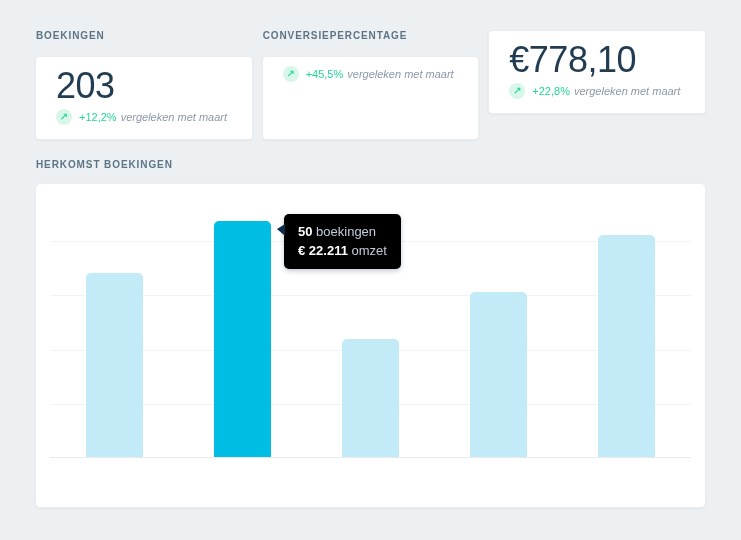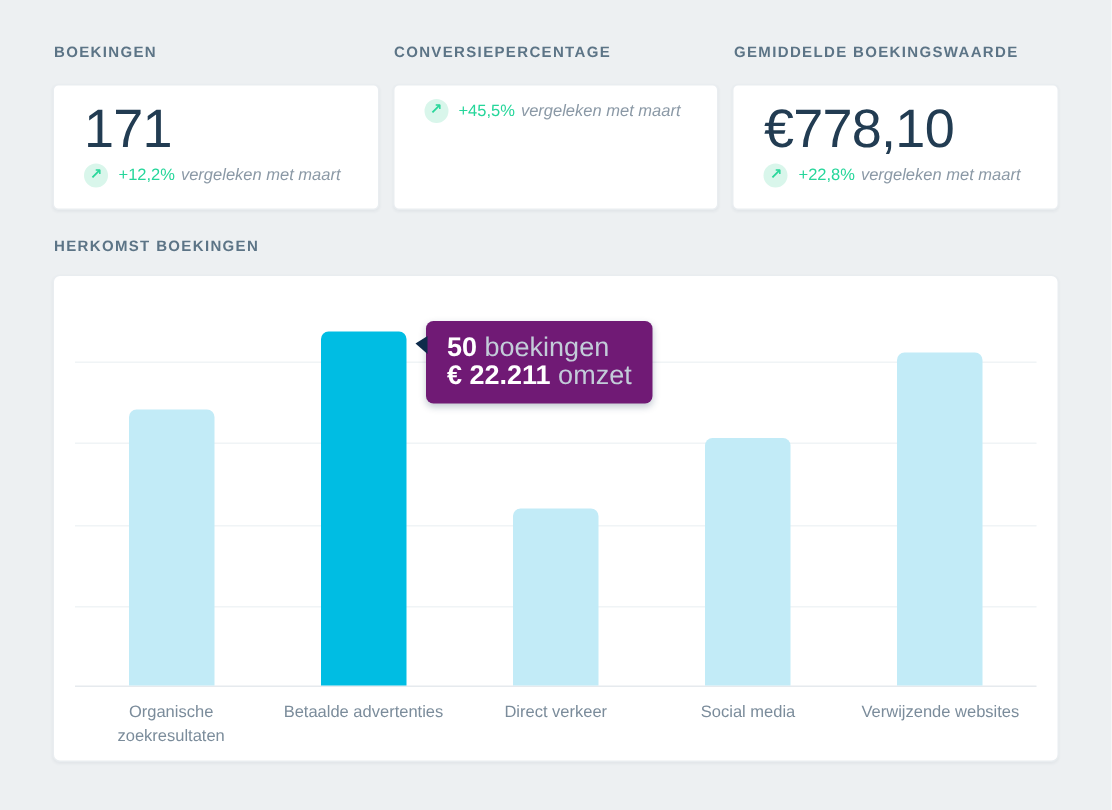"GEMIDDELDE BOEKINGSWAARDE" div.eyebrow { html: <div>GEMIDDELDE BOEKINGSWAARDE</div> -> none }
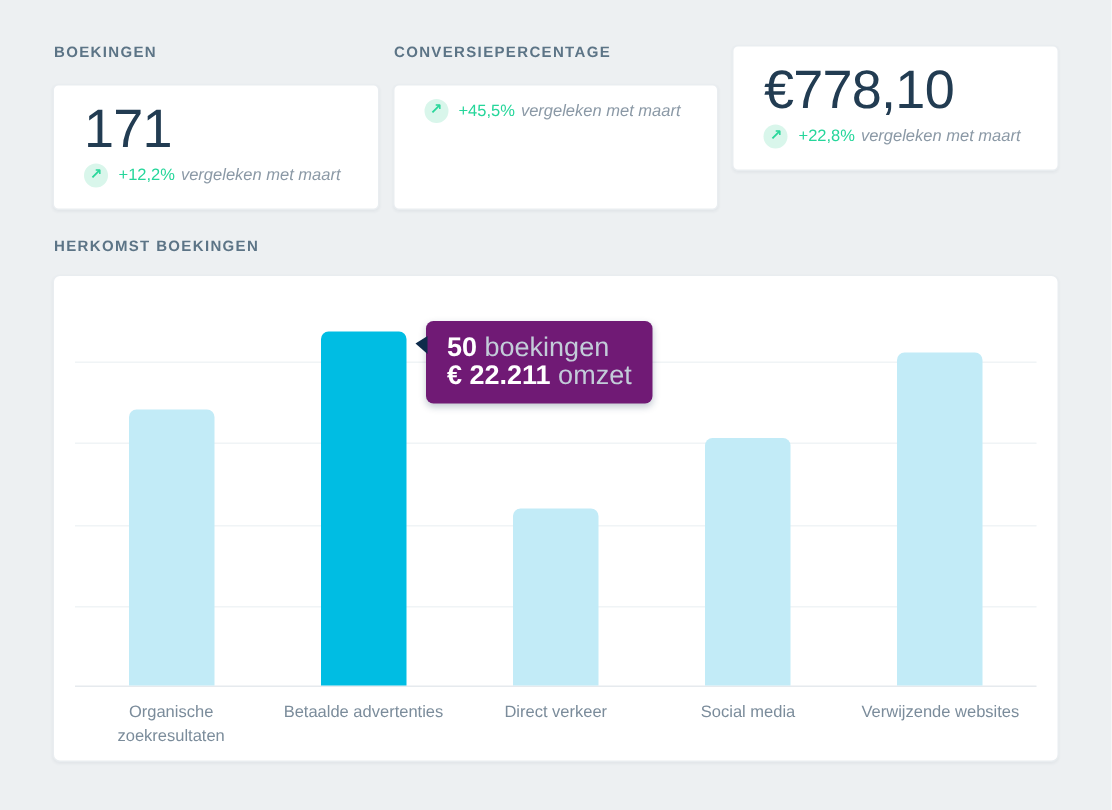"171" div.kpi-value { text: 171 -> 203 }
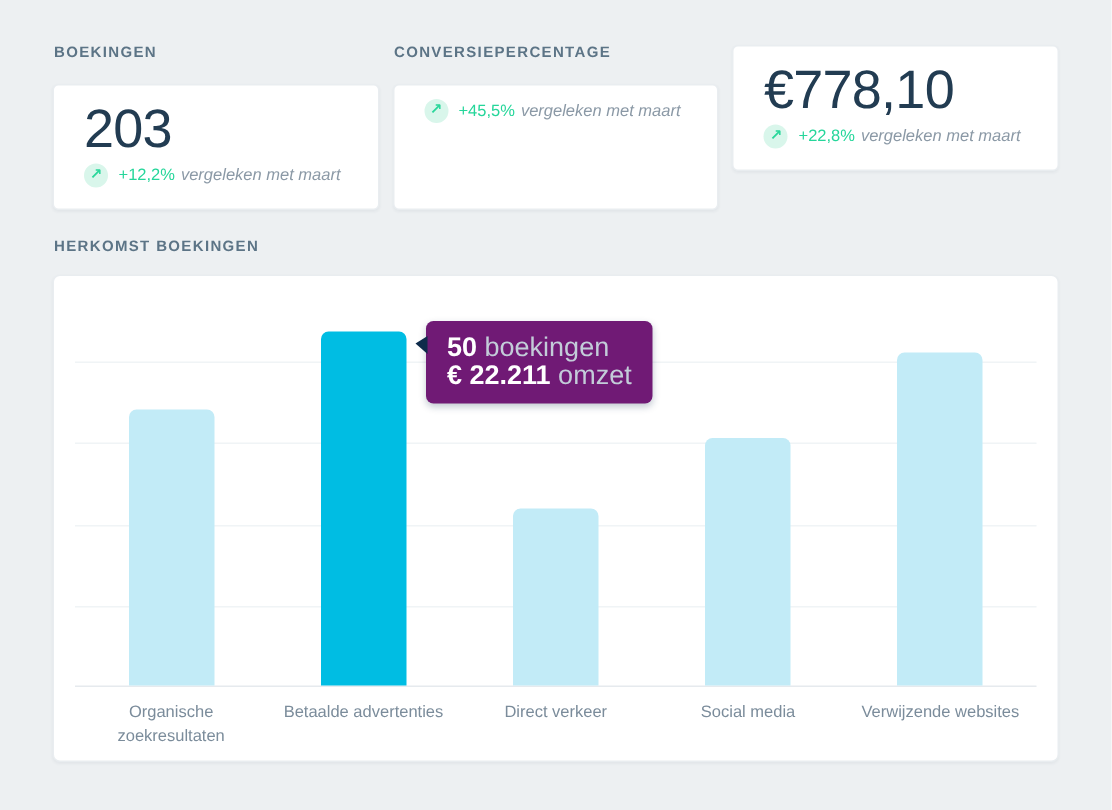"50 boekingen" .tooltip { background: #701a75 -> #000000; font-size: 18px -> 13px }
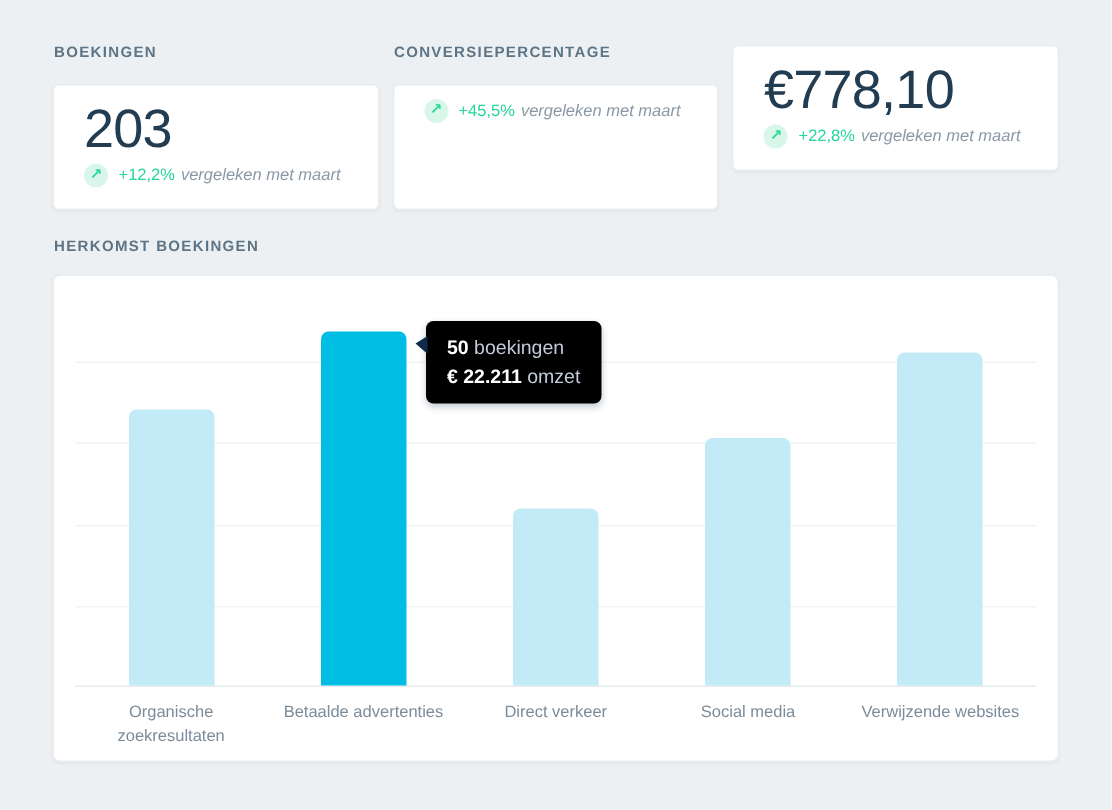"Organische zoekresultaten" div.x-labels { html: <div> <div><span>Organische zoekresultaten</span></div> <div><span>Betaalde advertenties</span></div> <div><span>Direct verkeer</span></div> <div><span>Social media</span></div> <div><span>Verwijzende websites</span></div> </div> -> none }
